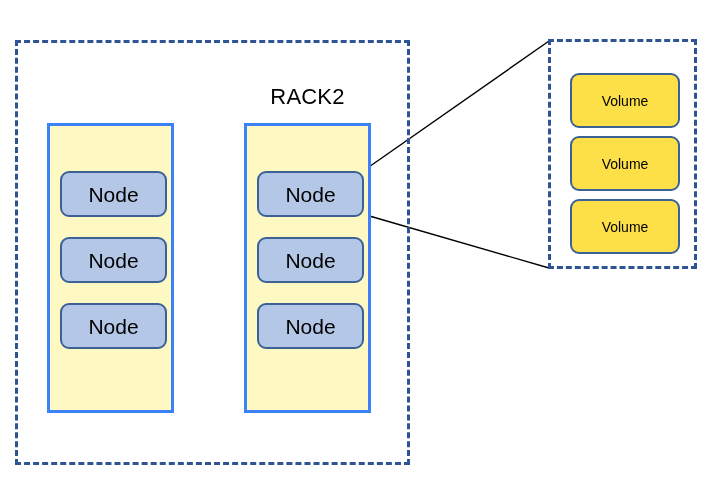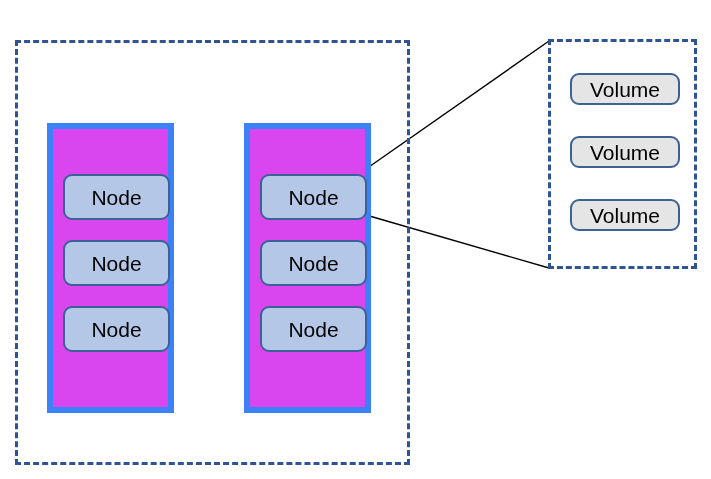"RACK2" div.rack-label { html: none -> <div>RACK2</div> }
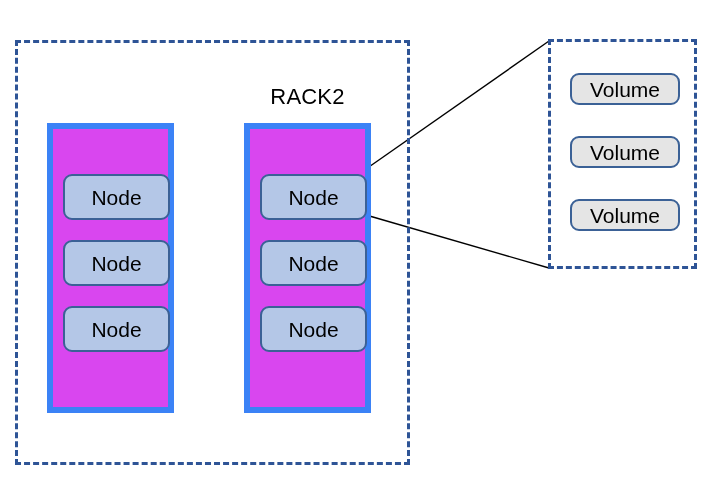"Volume" .volume { background: #e5e5e5 -> #fde047; font-size: 21px -> 14px; height: 32px -> 55px }
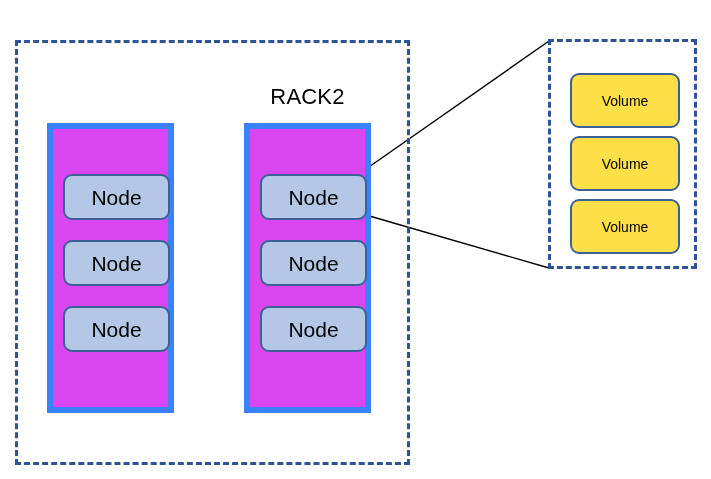"Node" .rack { background: #d946ef -> #fef9c3; border: 6px solid #3b82f6 -> 3px solid #3b82f6 }
